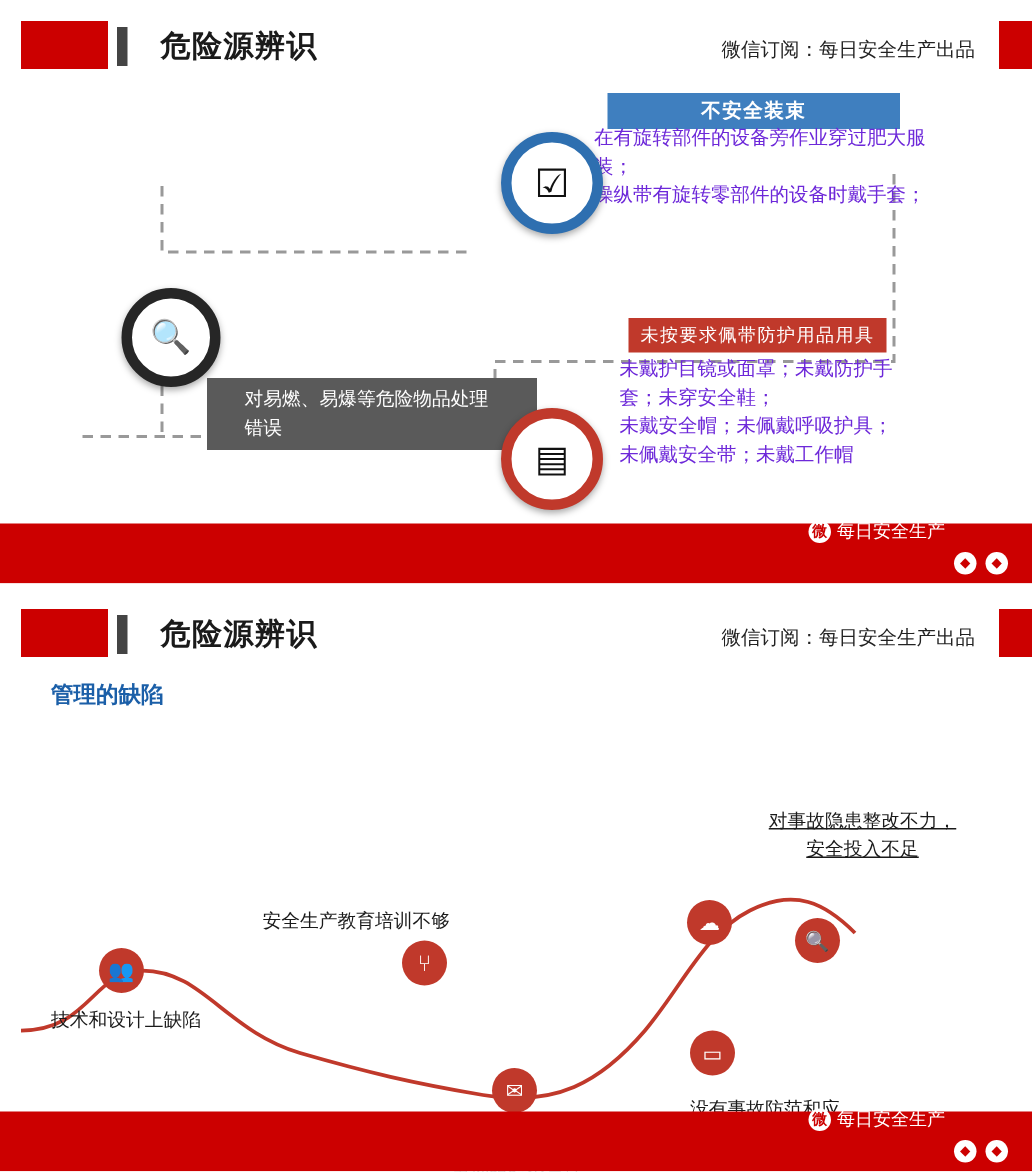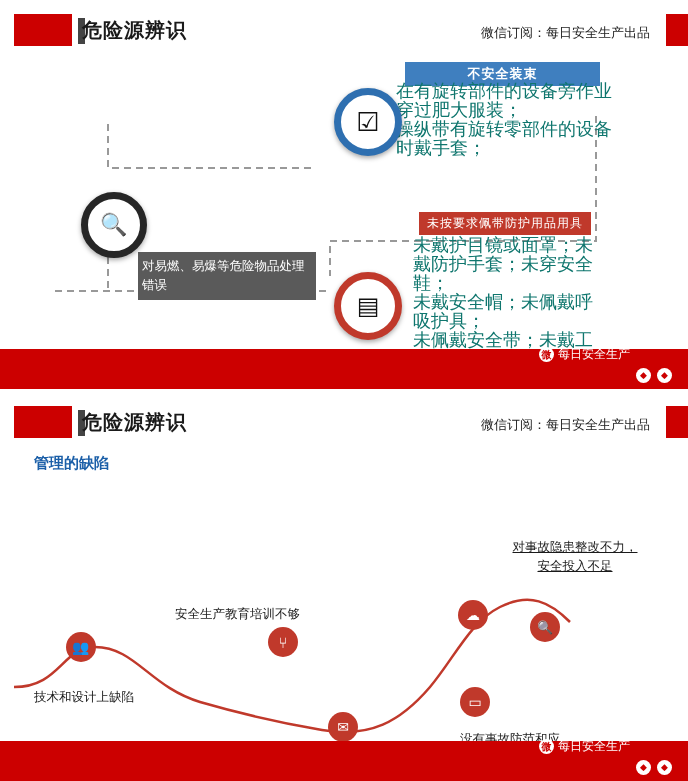"危险源辨识" .hdr-title { left: 82px -> 107px }
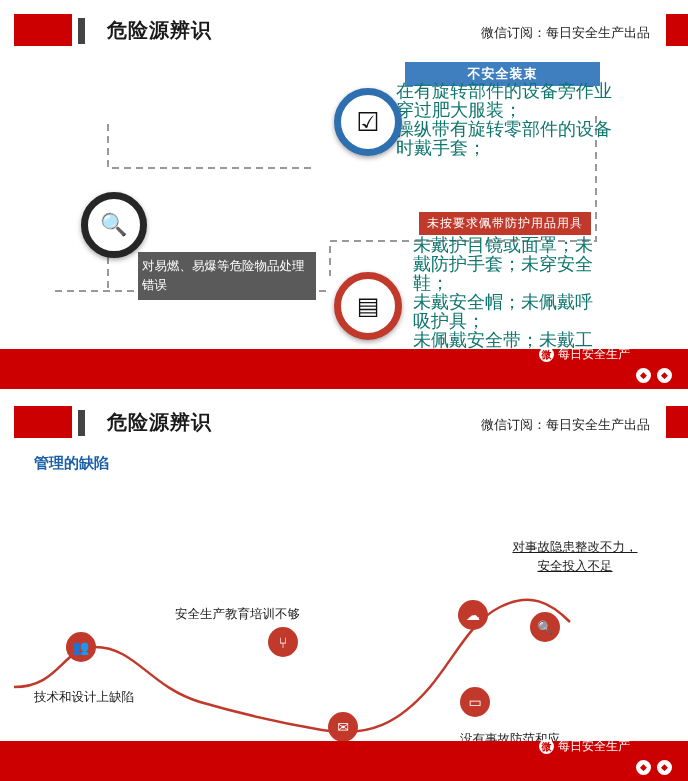"在有旋转部件的设备旁作业穿过肥大服装；" .body-text { color: #0f766e -> #6d28d9; font-size: 18px -> 13px }
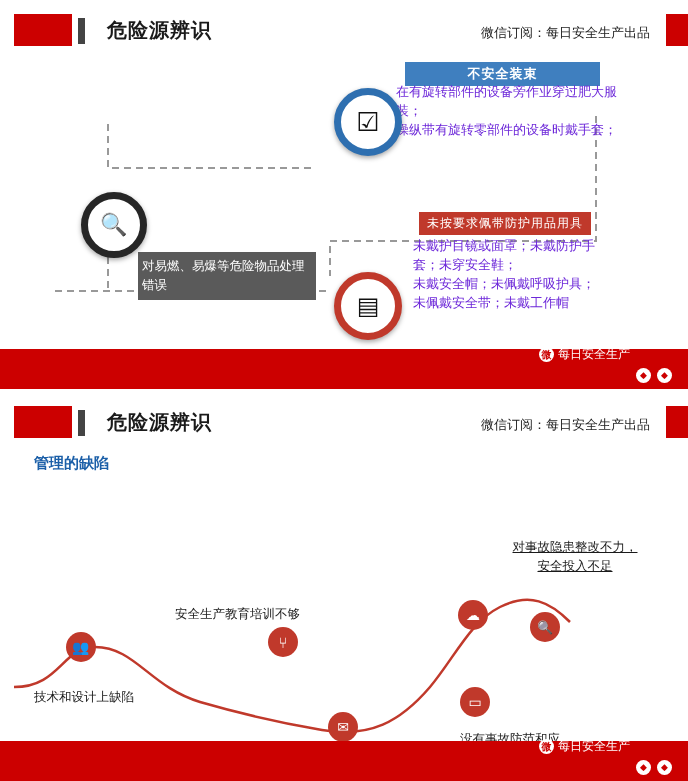"对易燃、易爆等危险物品处理错误" .lbl-gray { padding: 5px 4px -> 5px 25px }
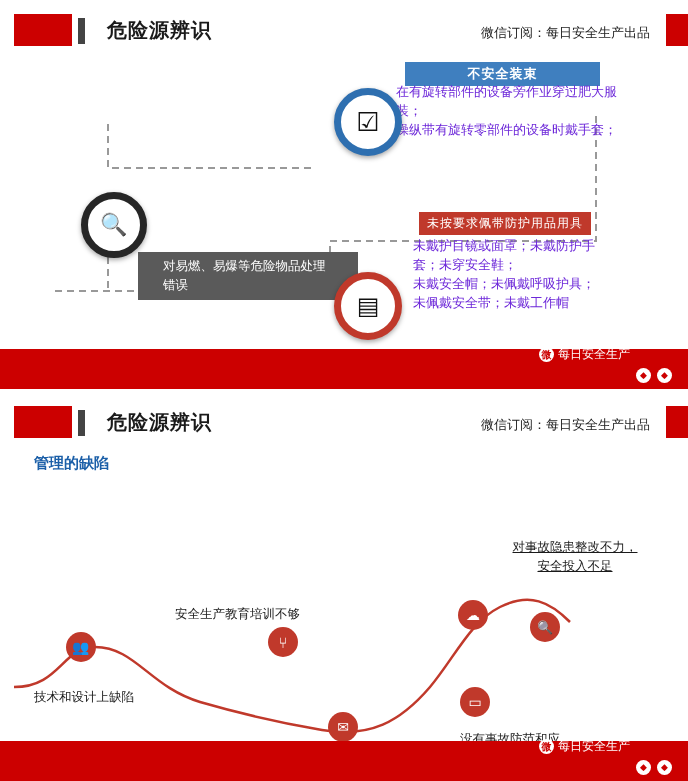"技术和设计上缺陷" div.node-text { font-family: none -> Liberation Mono, monospace; top: 216px -> 200px }
